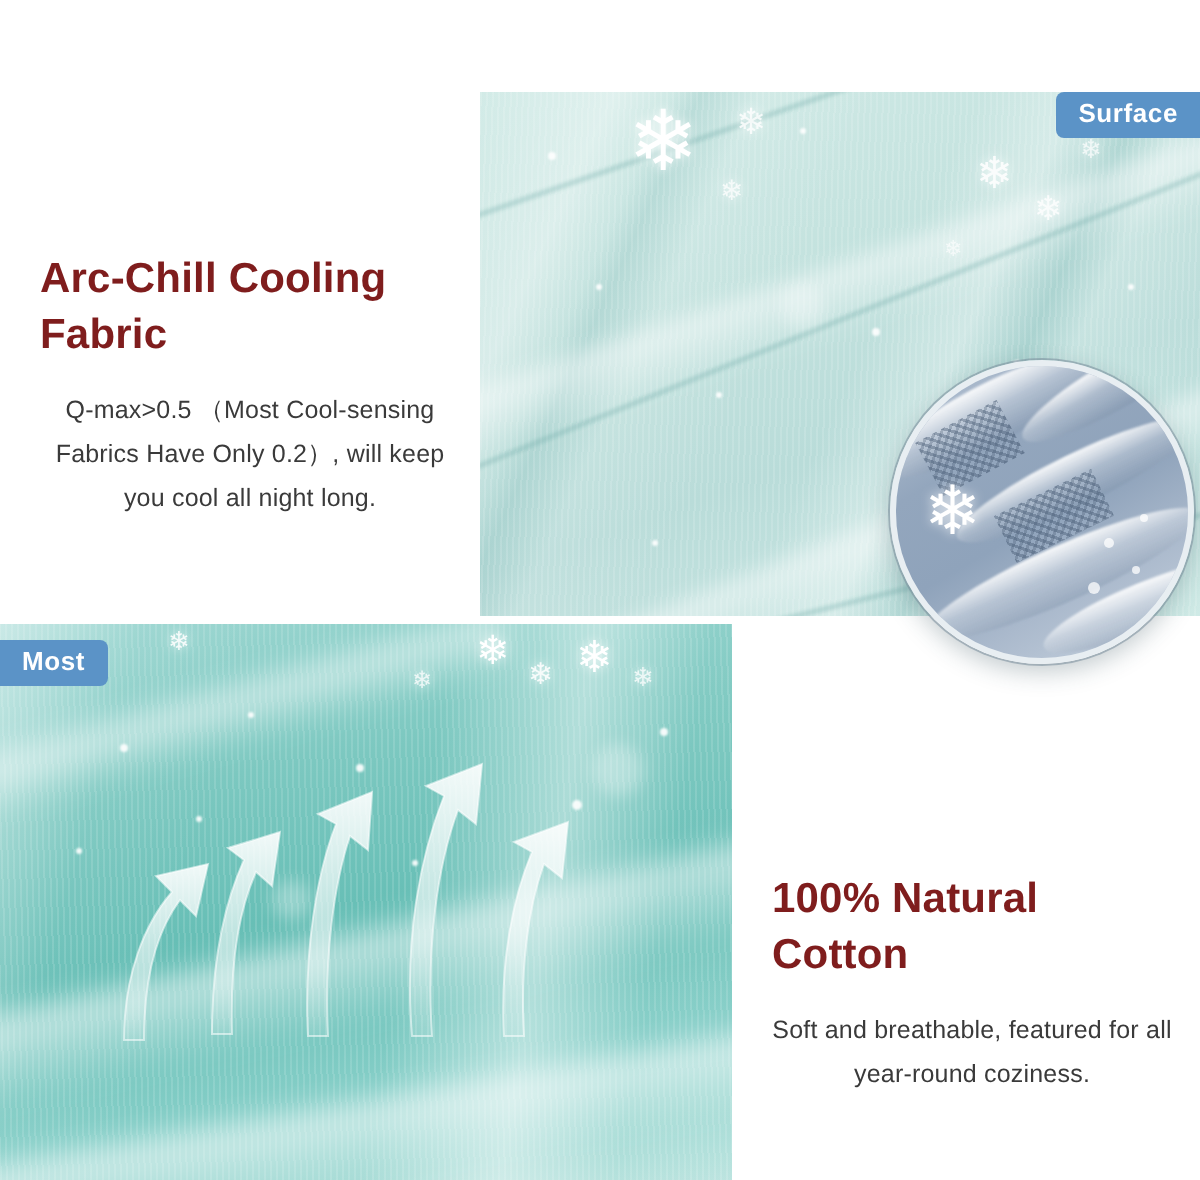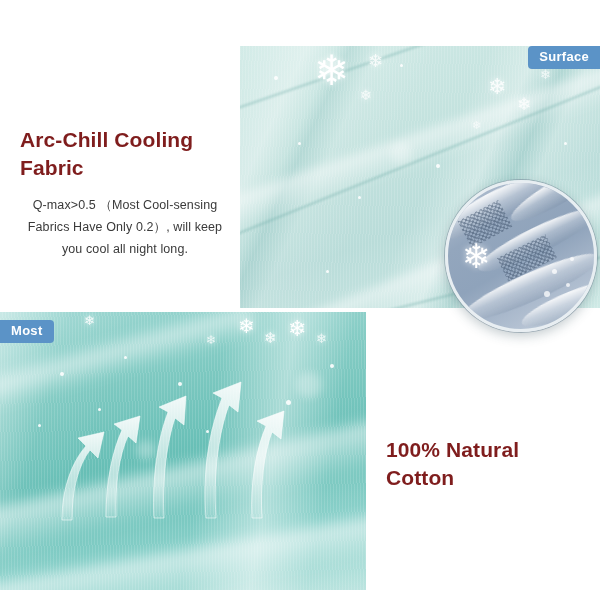"Soft and breathable, featured for" p.body { html: none -> <p>Soft and breathable, featured for all year-round coziness.</p> }
